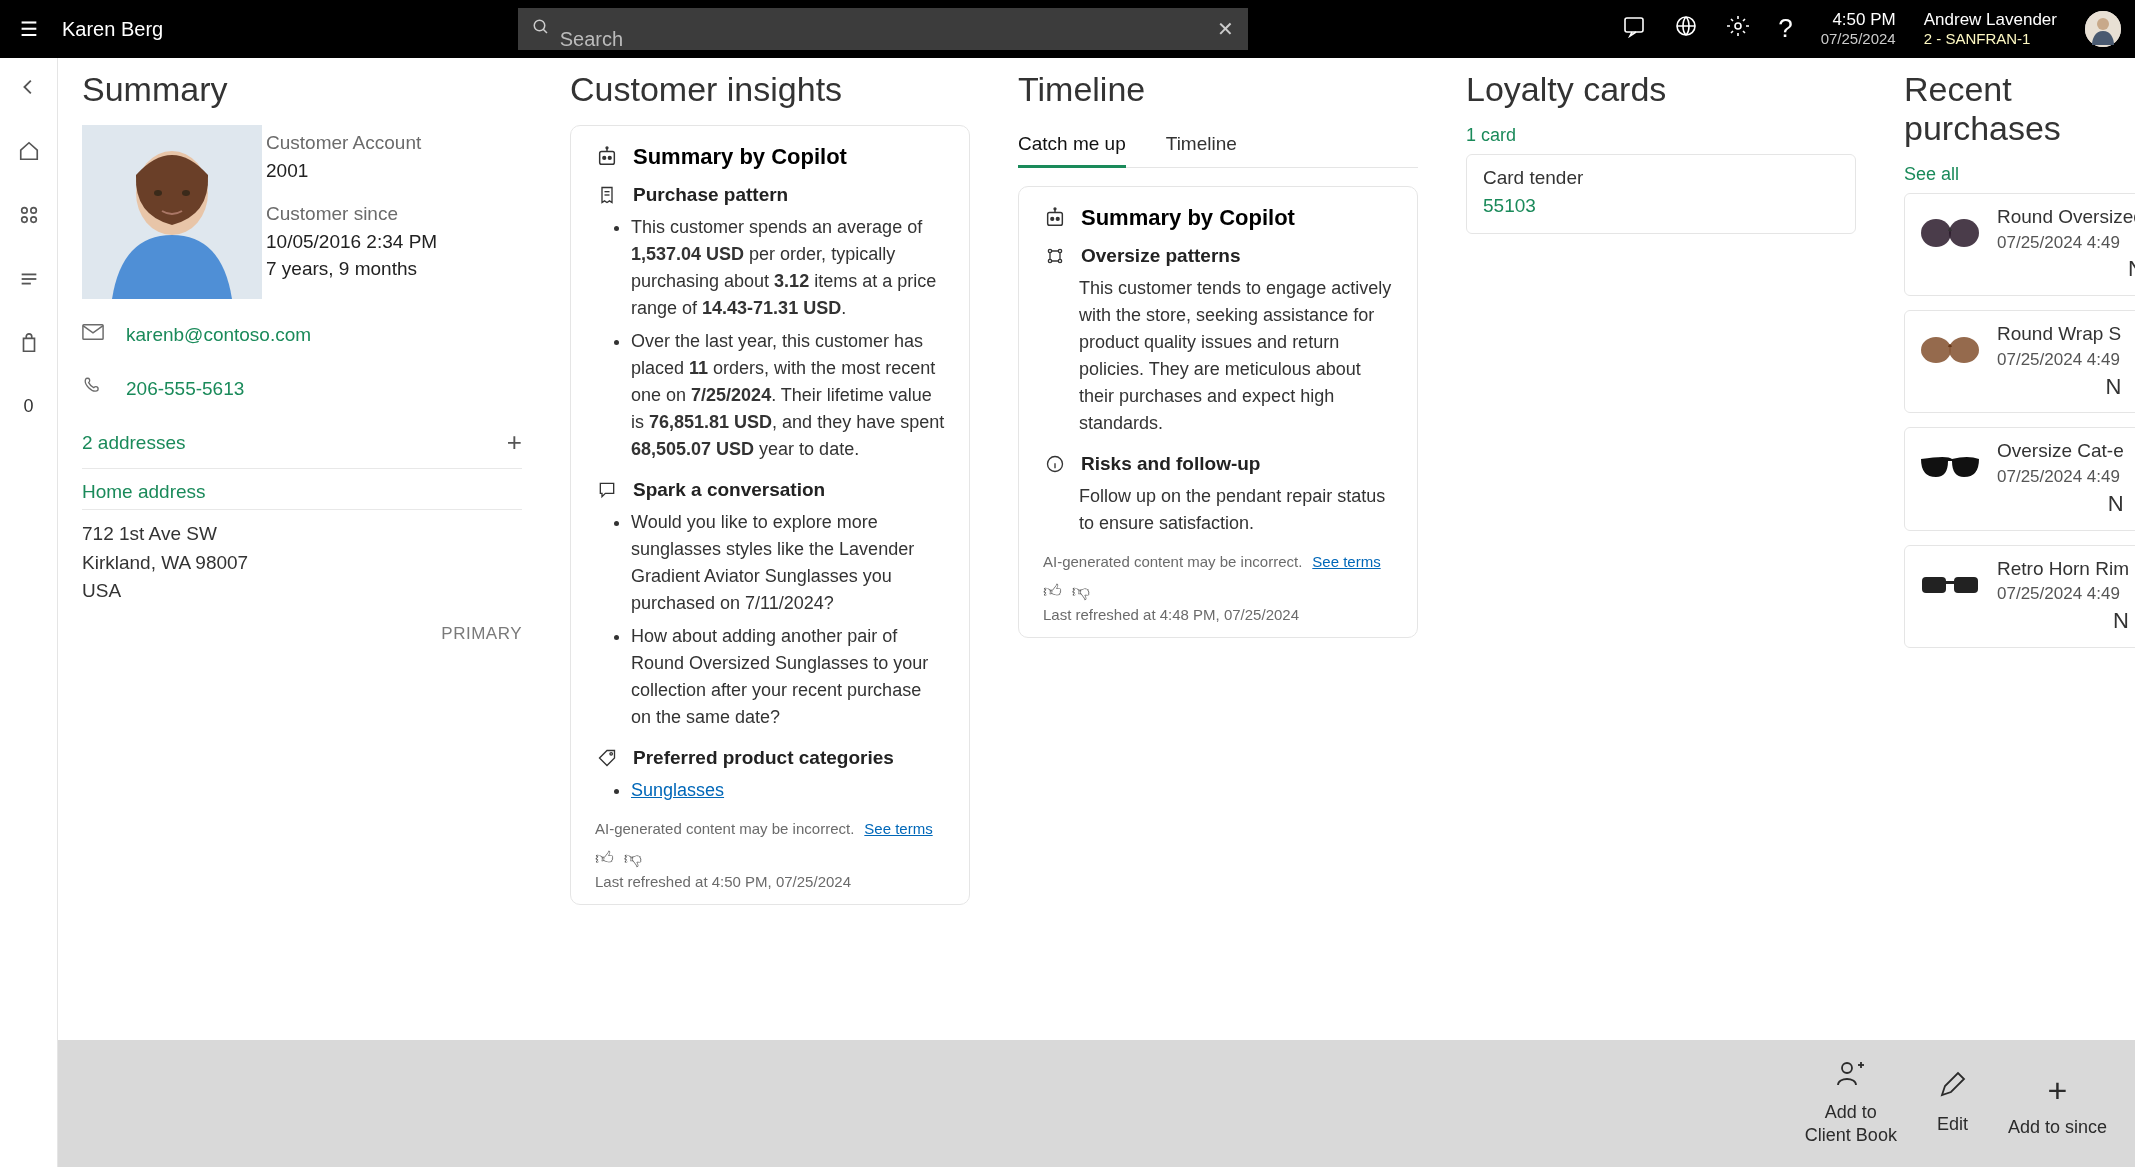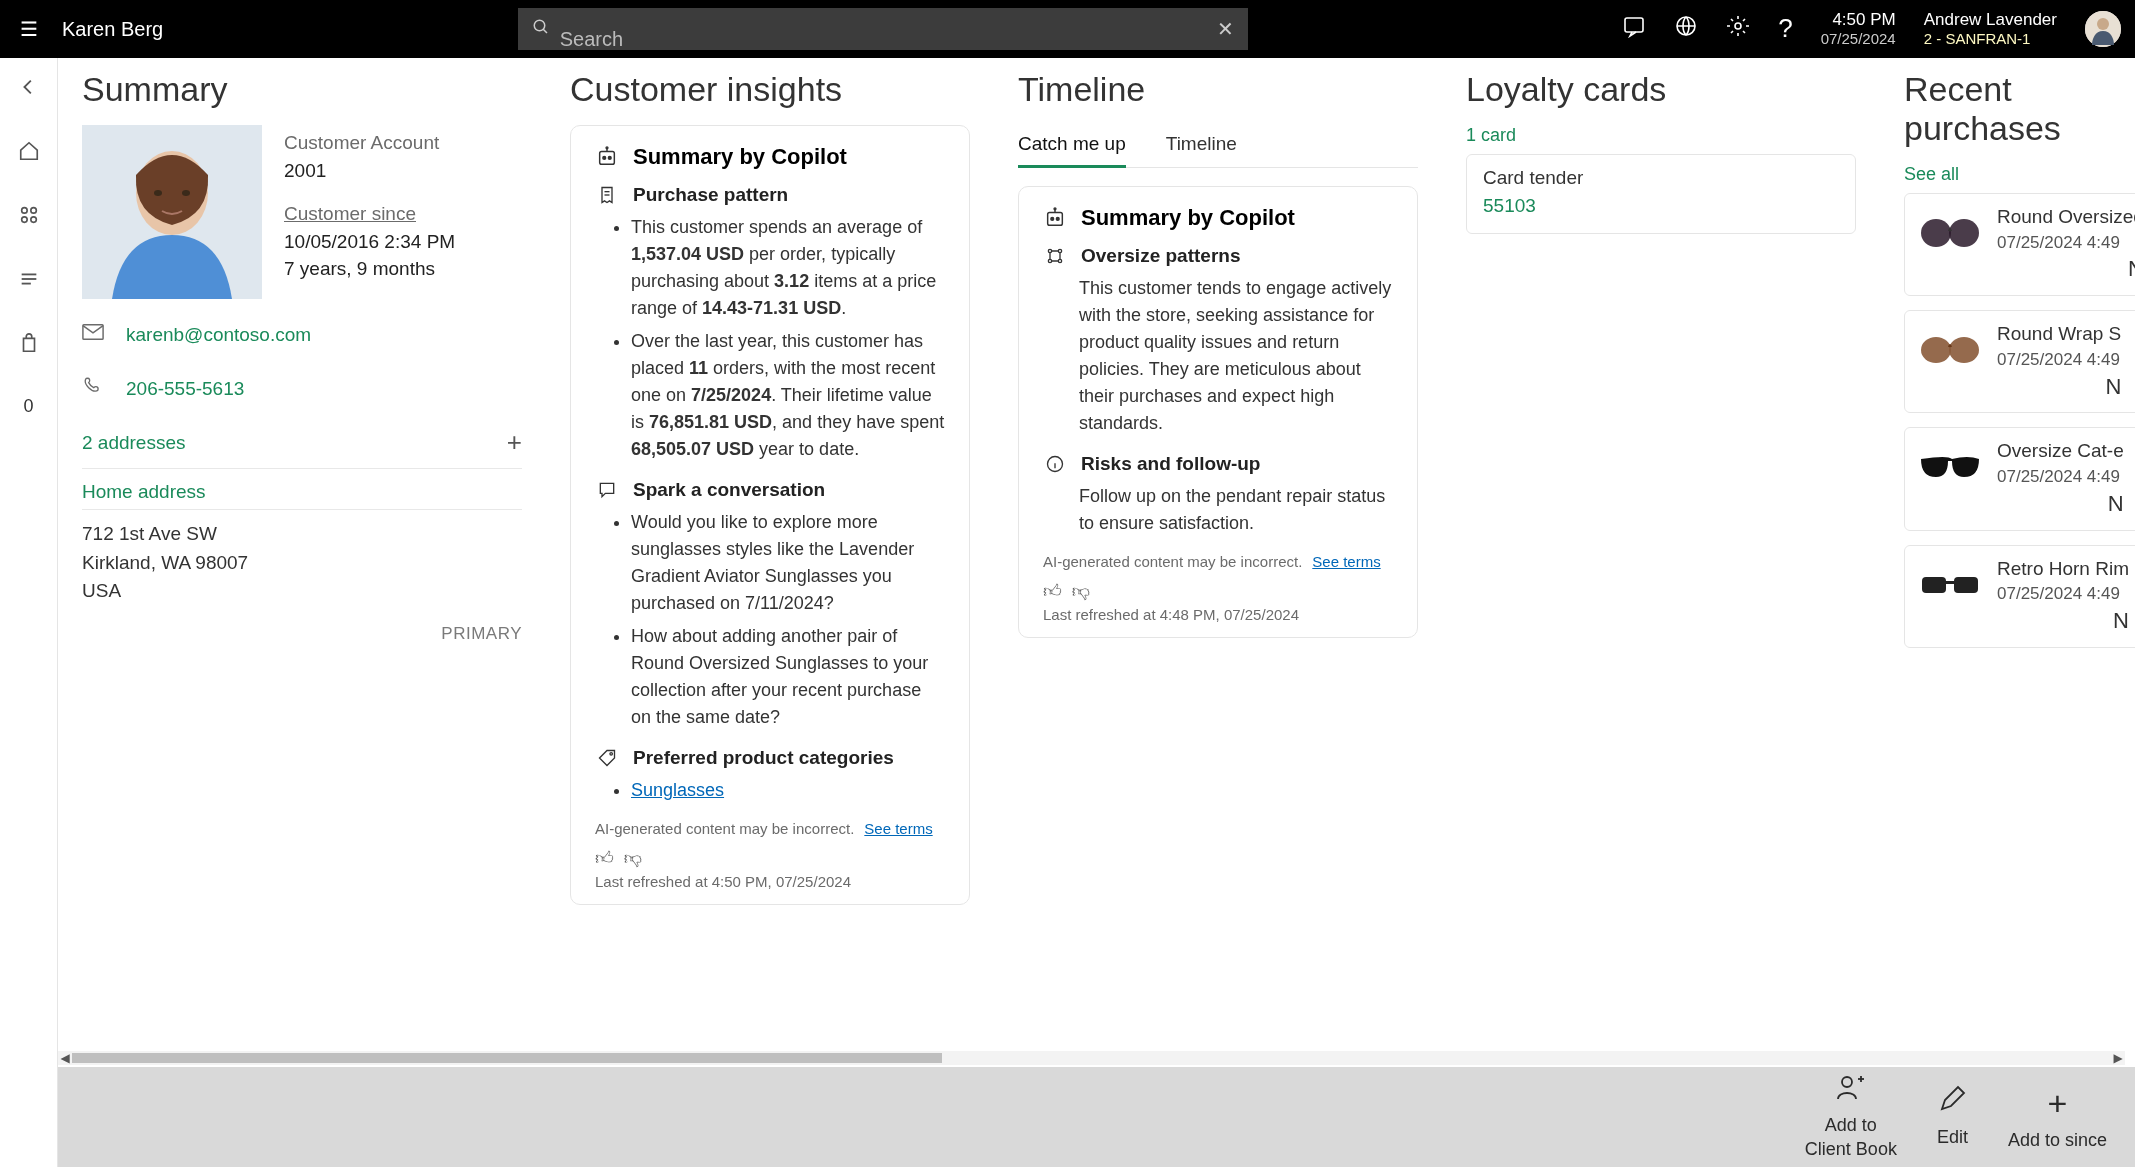"Customer Account" .profile { gap: 22px -> 4px }
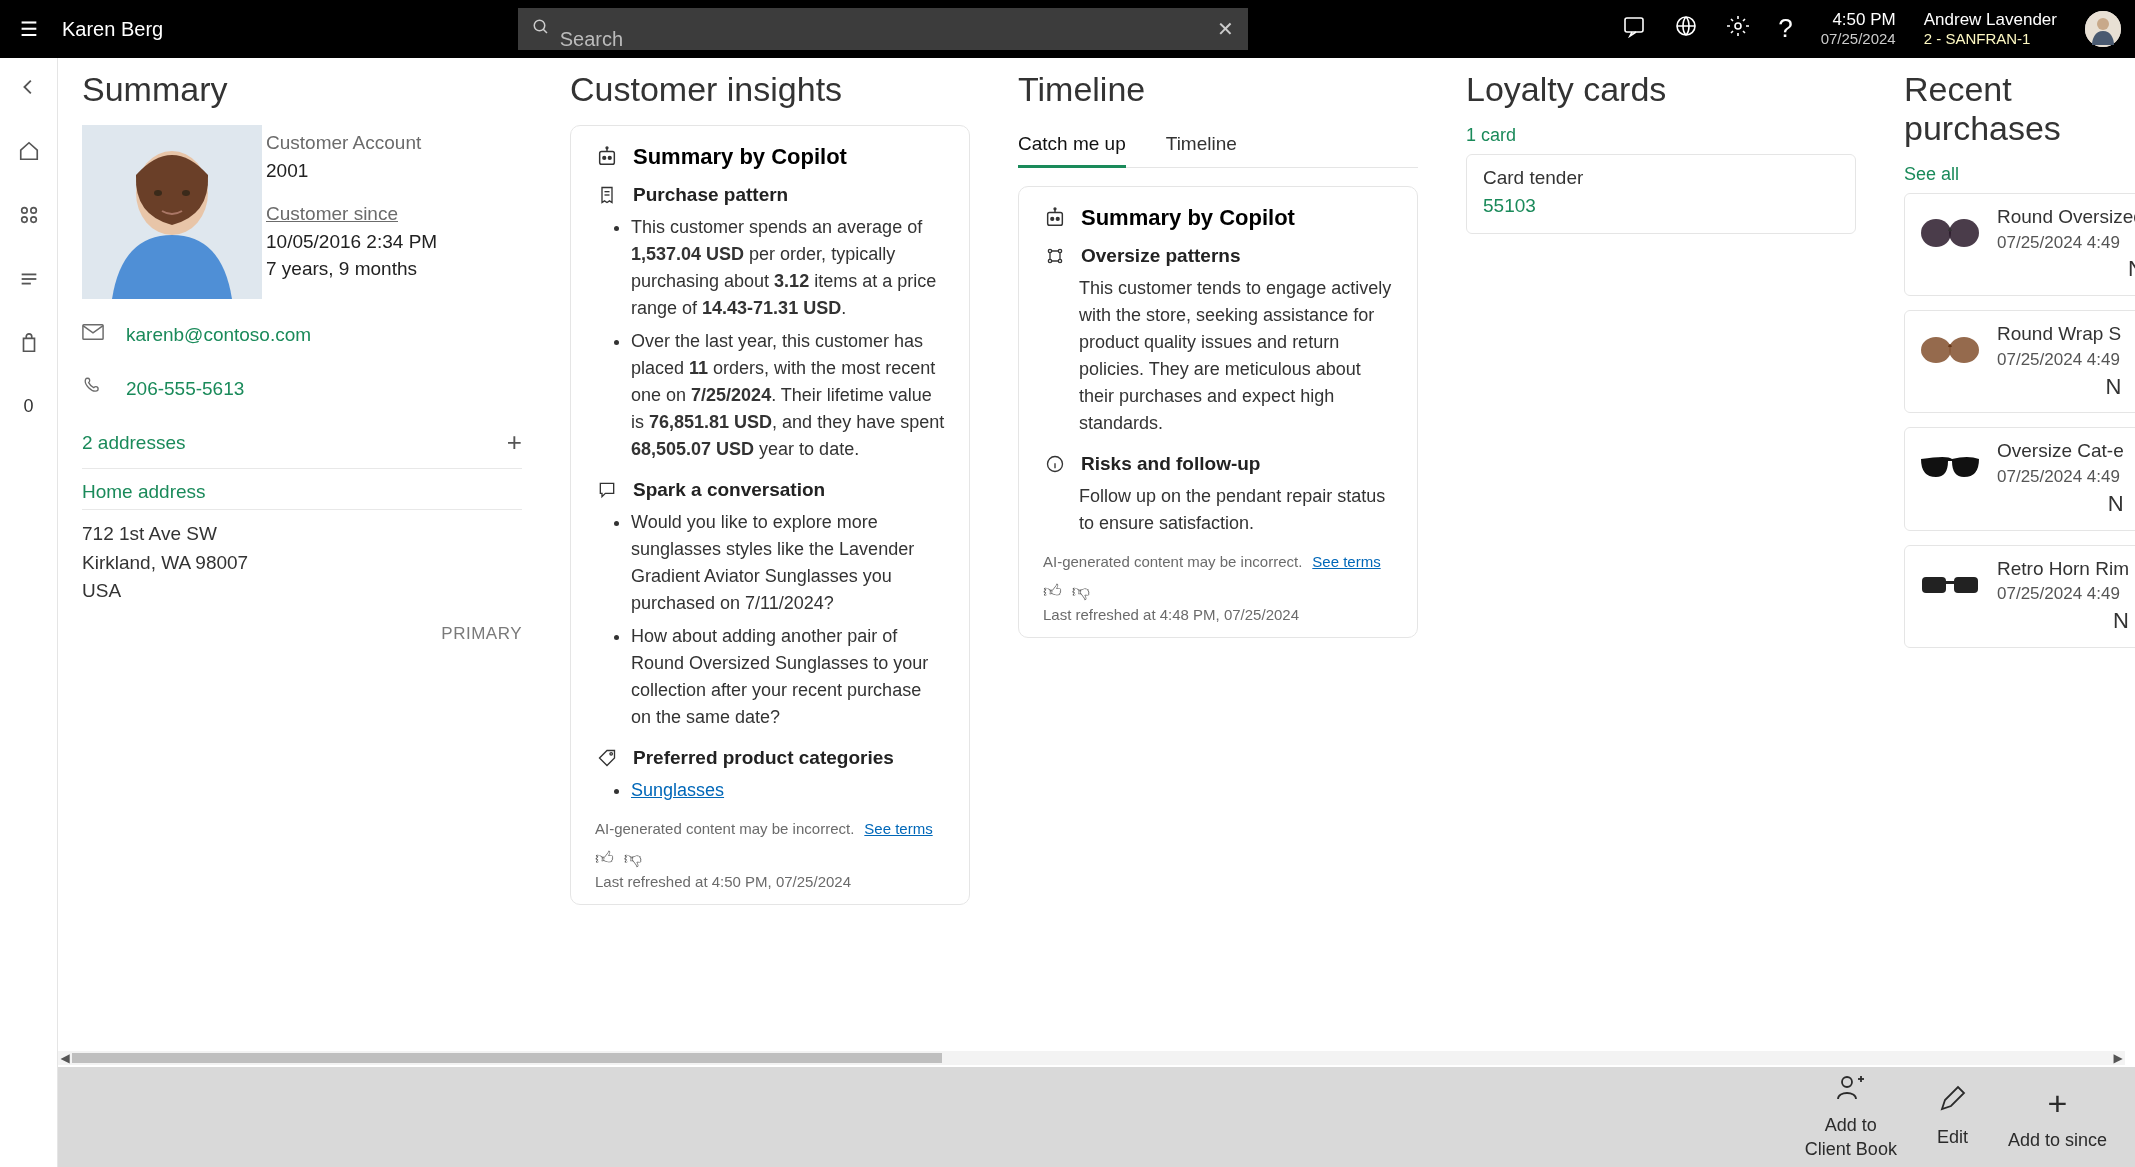"Customer since" div.label { text-decoration: underline -> none }
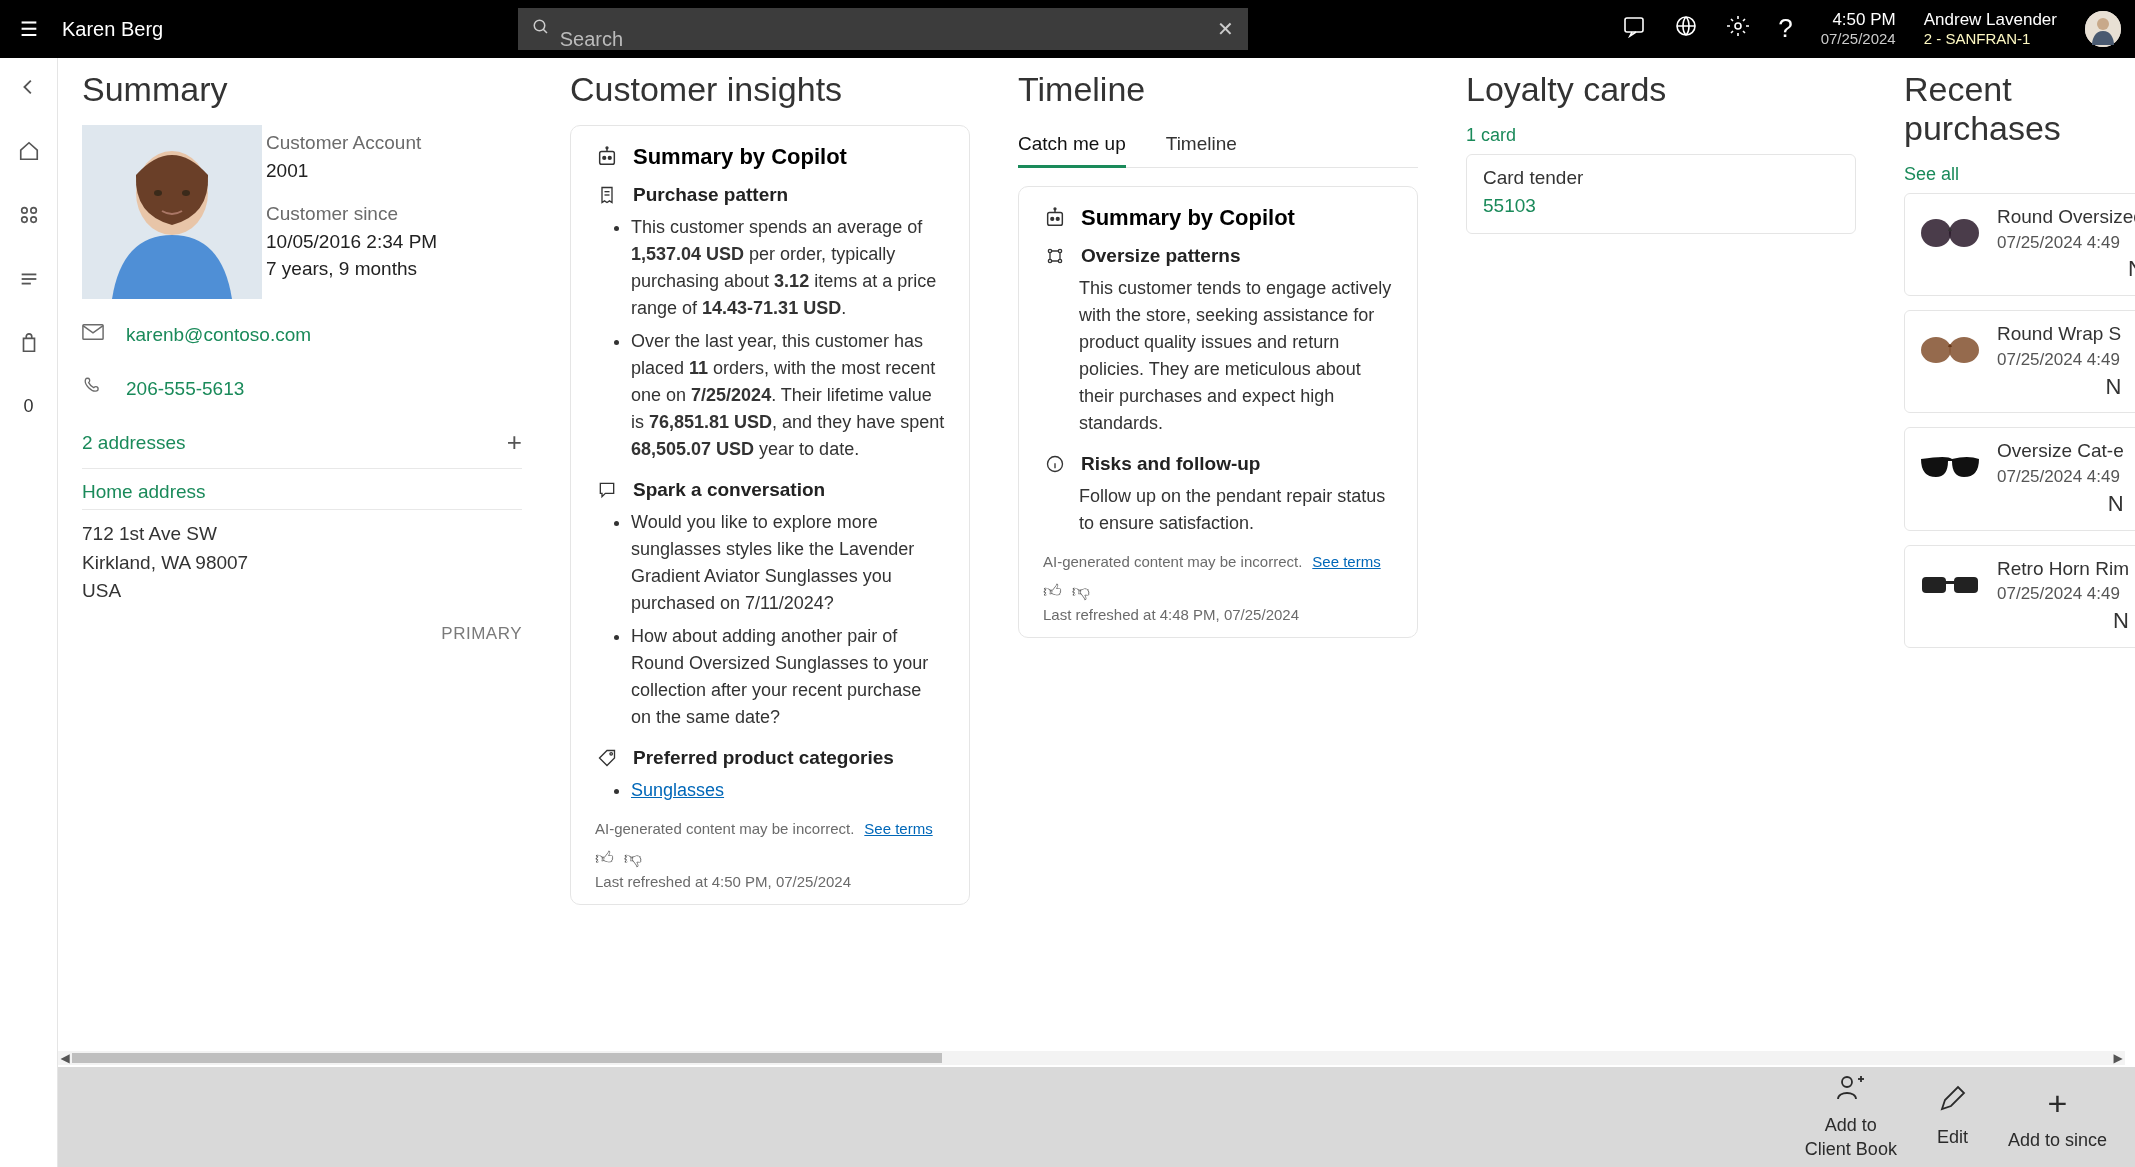"Add to" .bottombar { height: 100px -> 127px }
